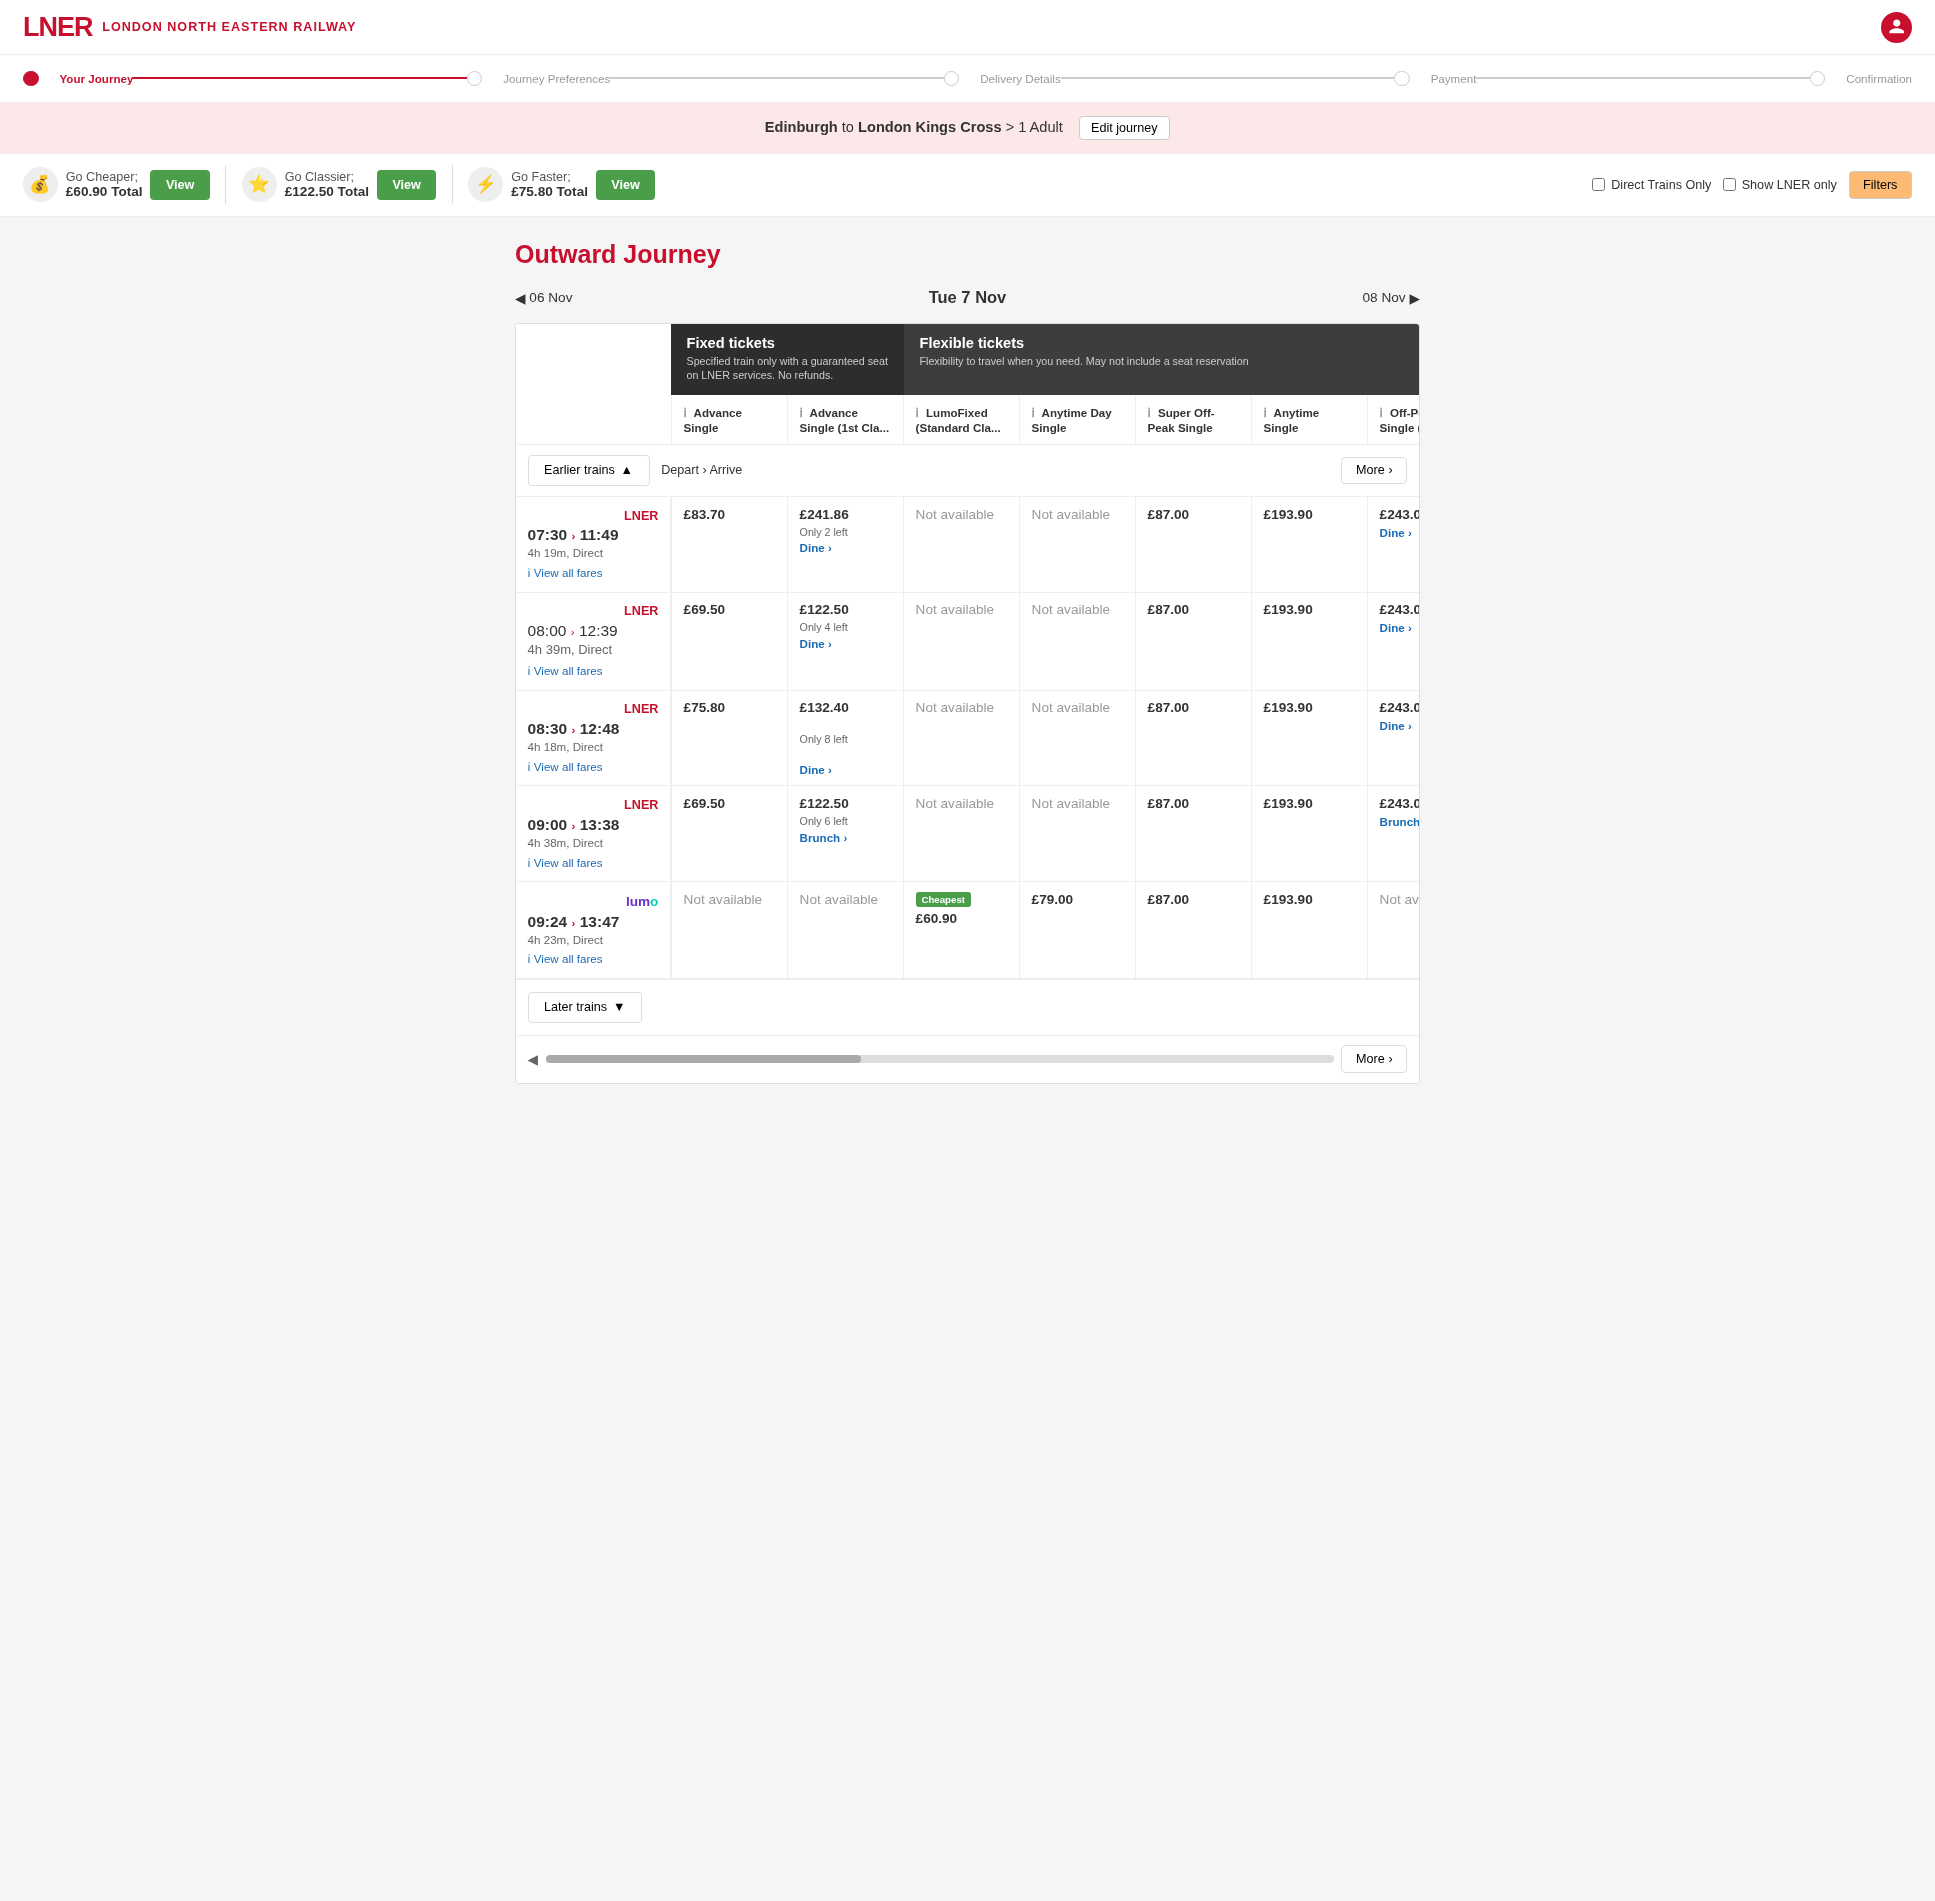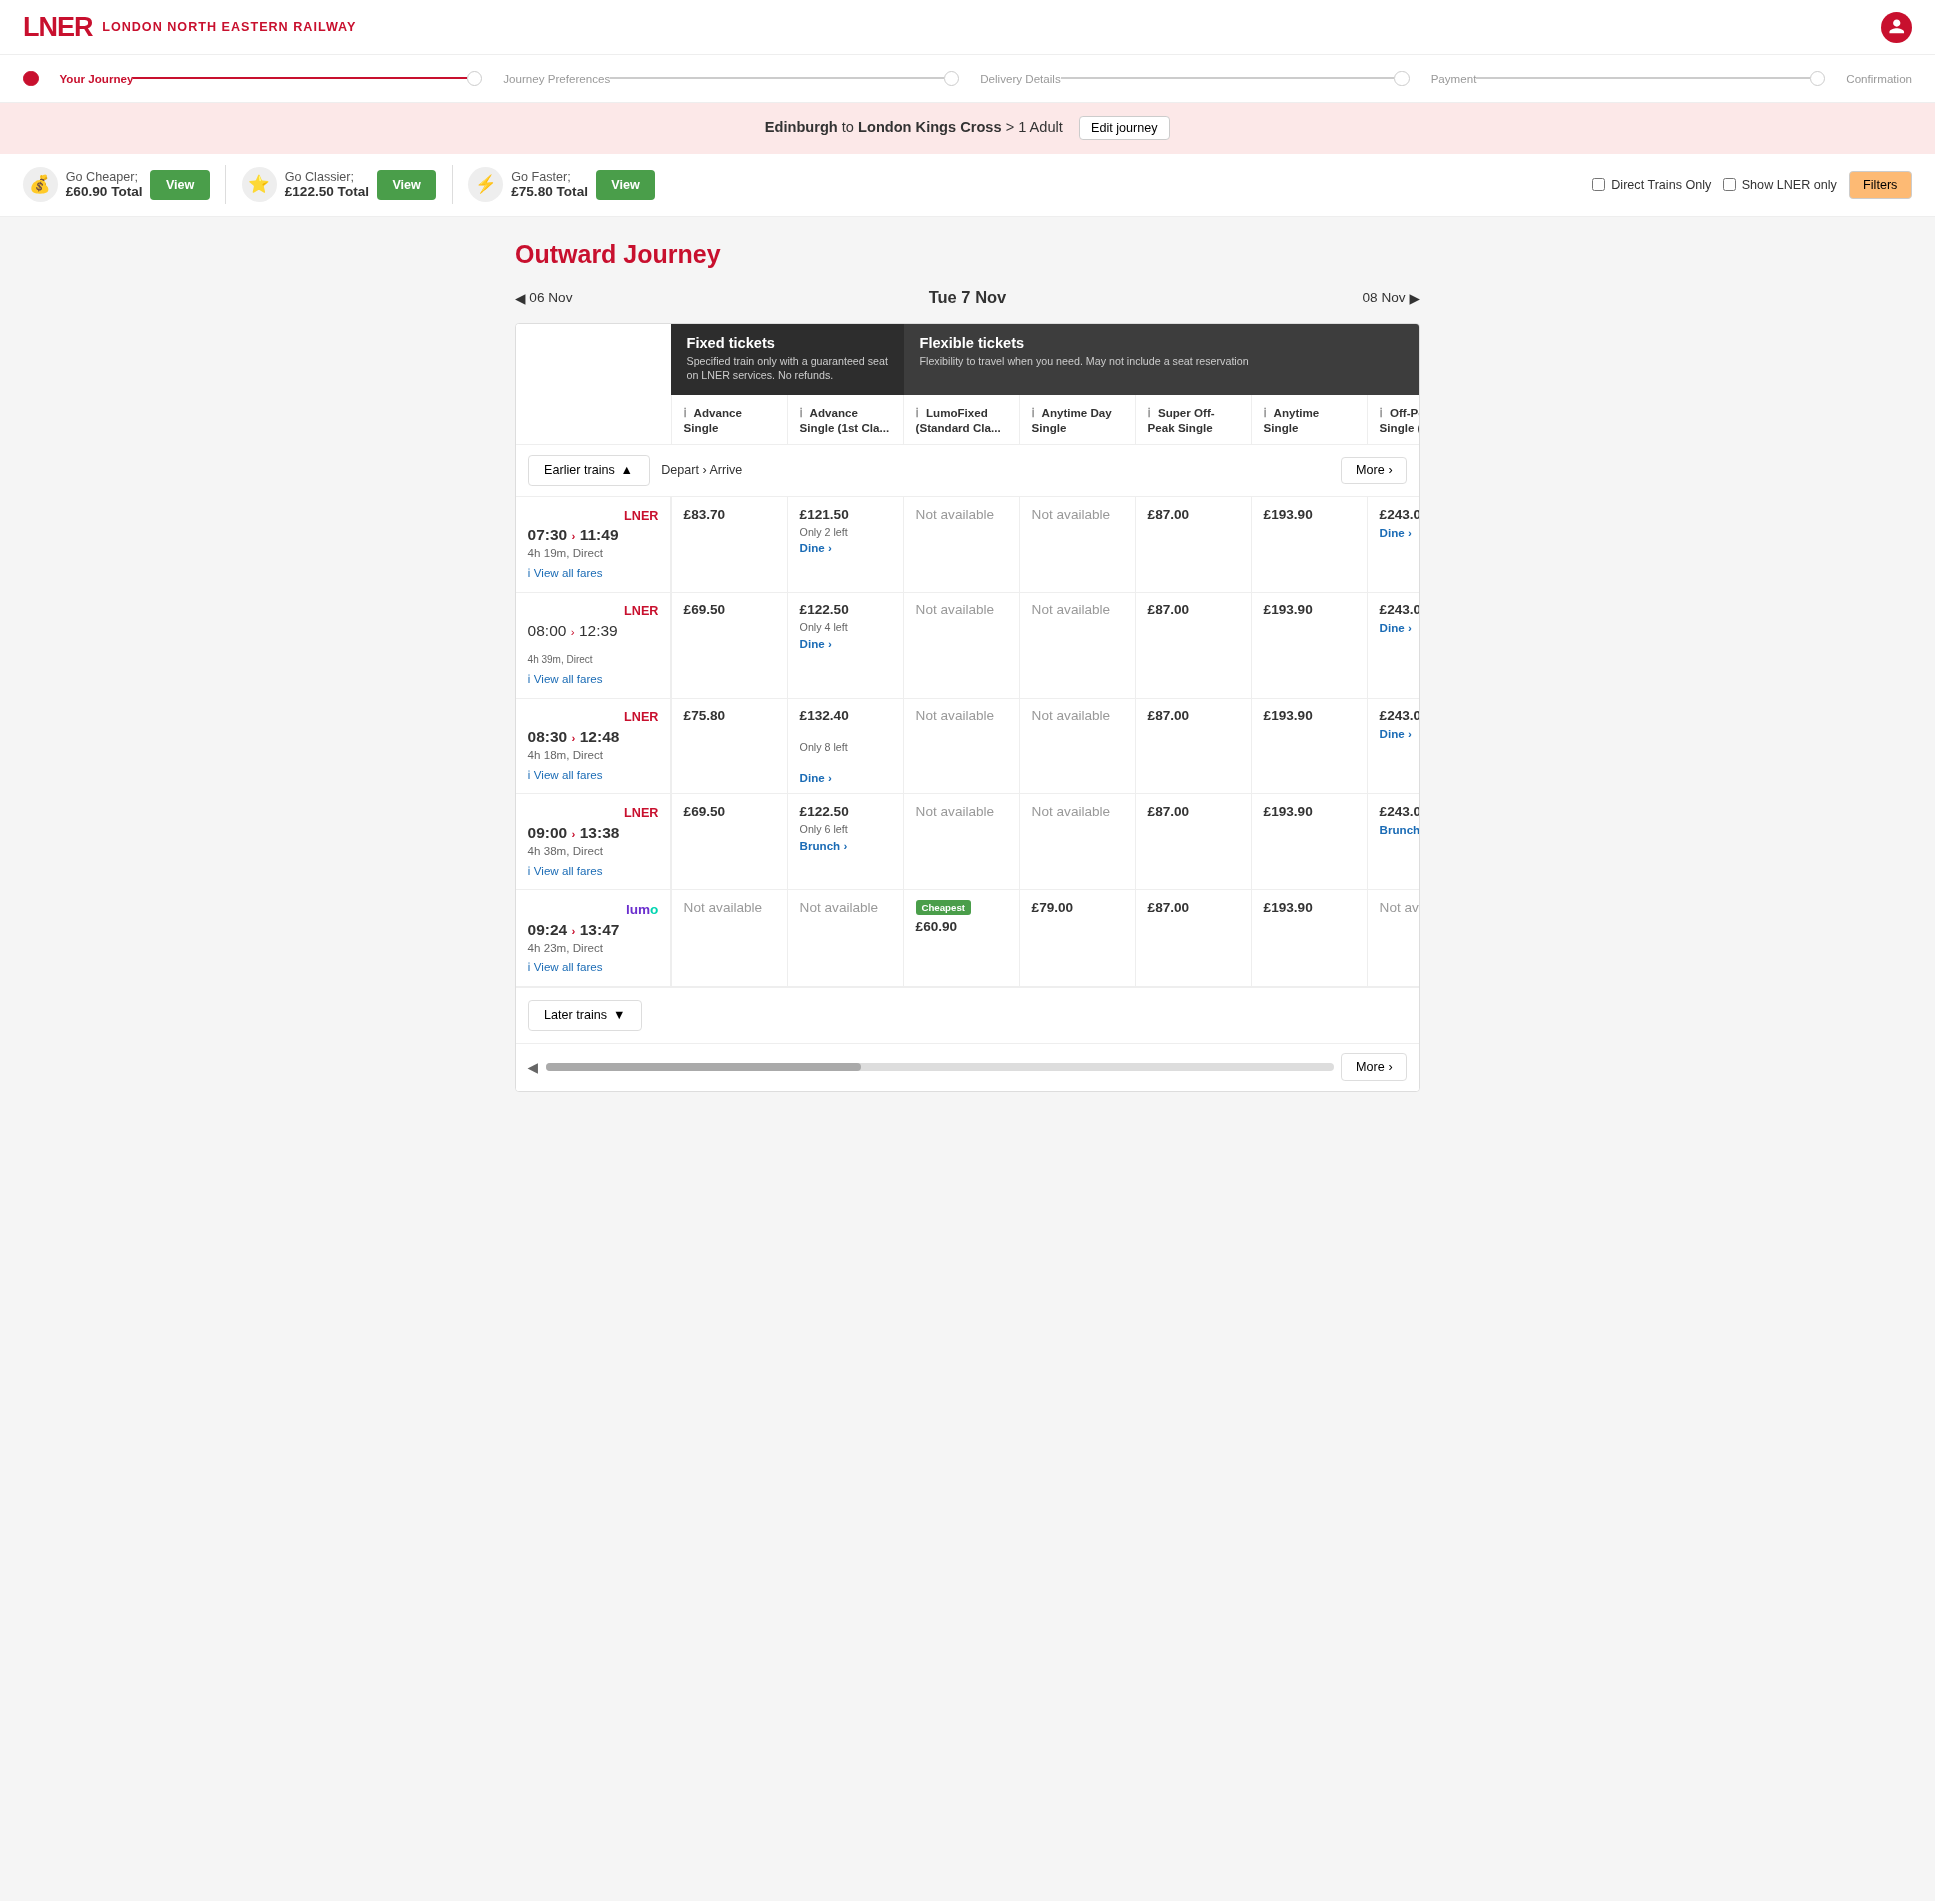"£121.50" span { text: £121.50 -> £241.86 }
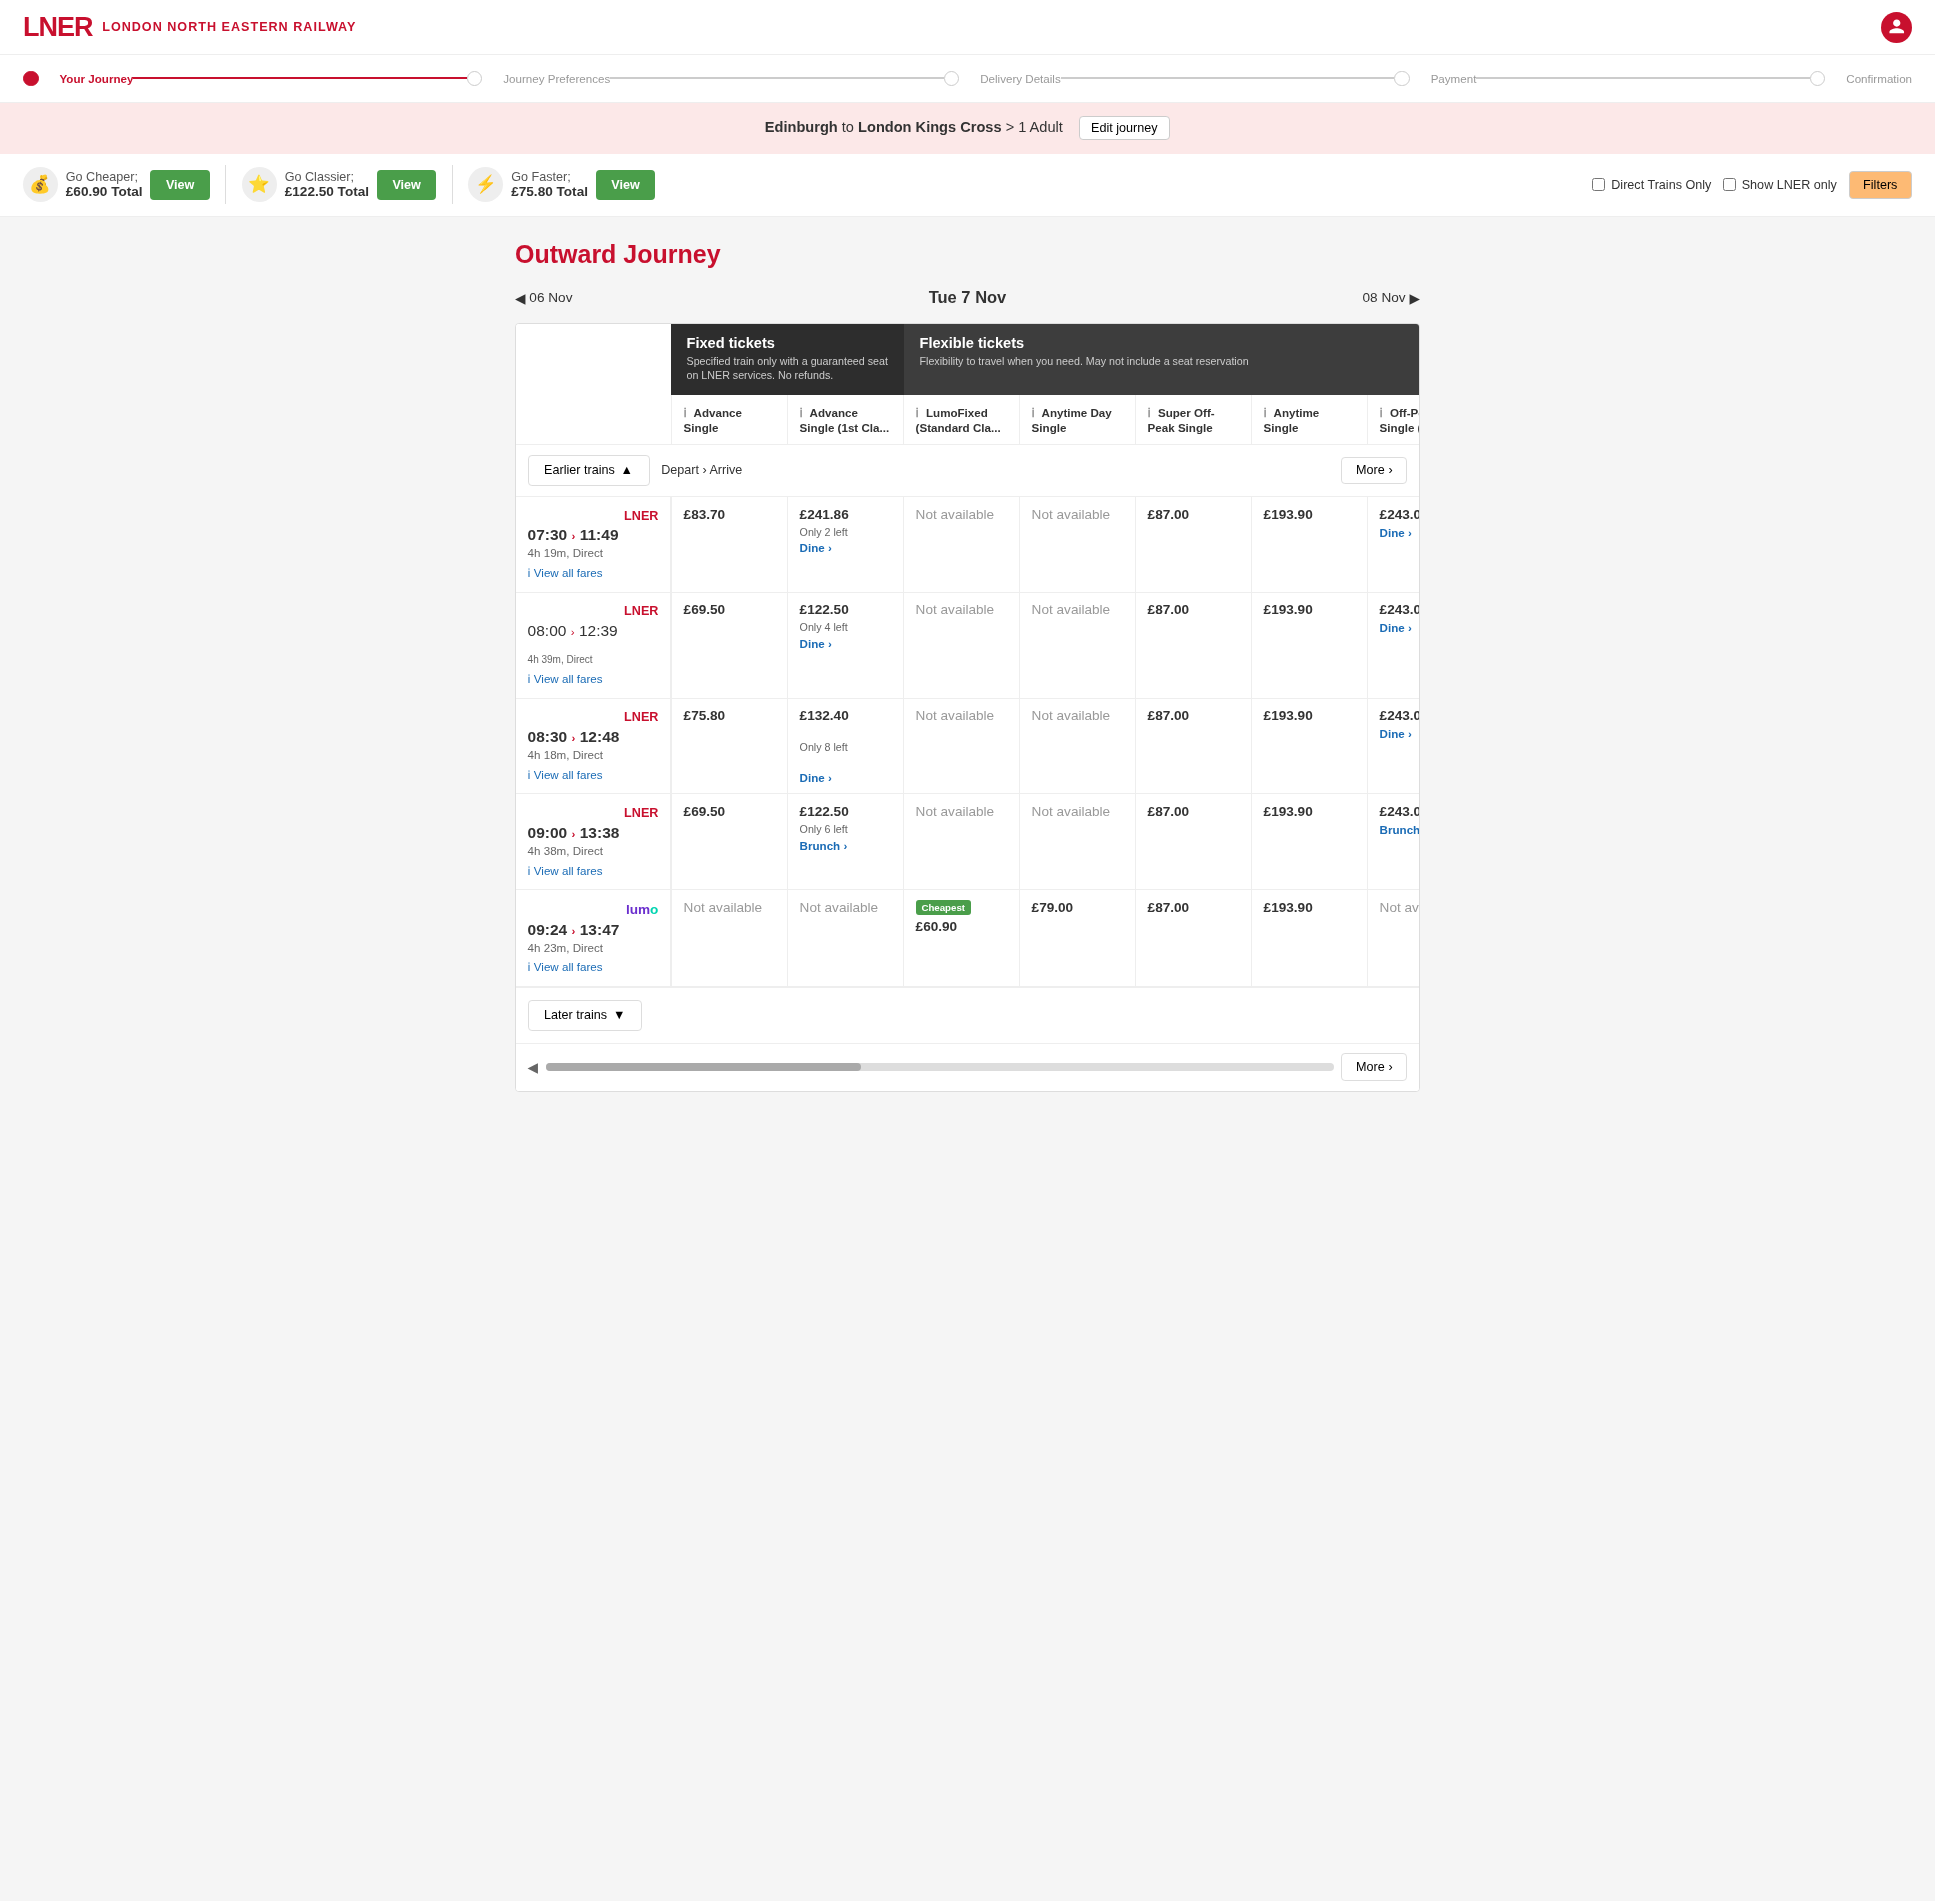"4h 39m, Direct" div { font-size: 10px -> 13px; margin-top: 14px -> 2px }
